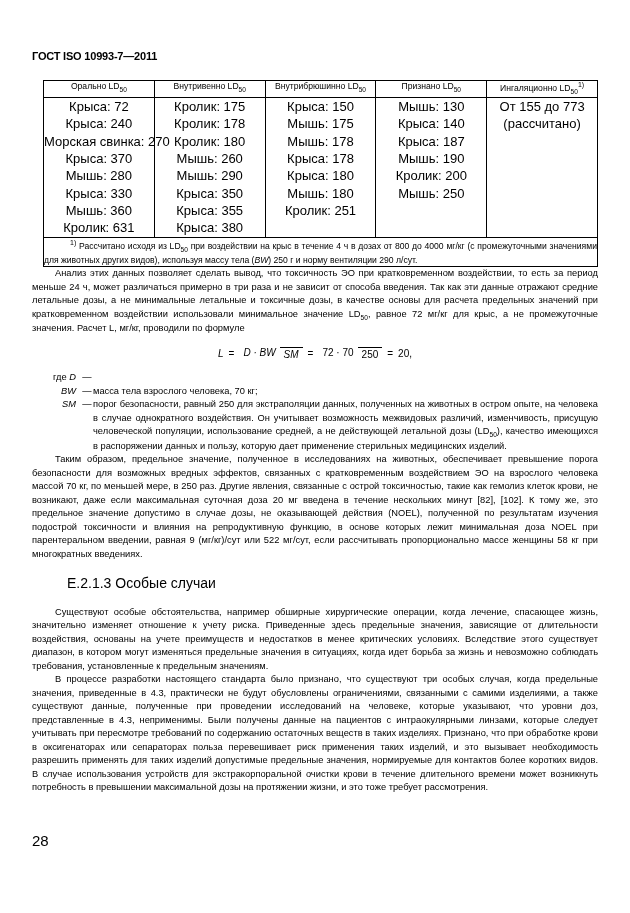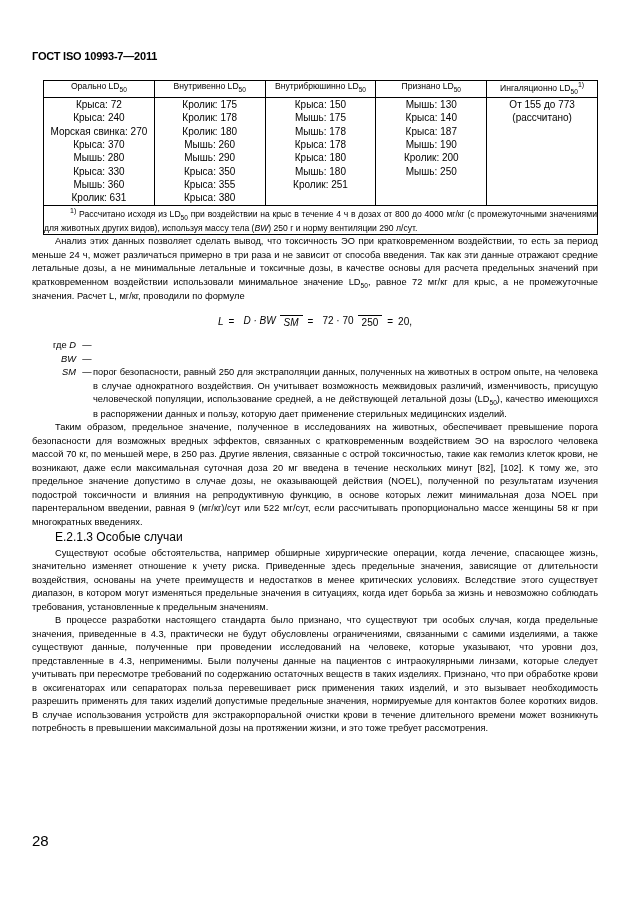"Крыса: 72" td.col-body { font-size: 10px -> 13px }
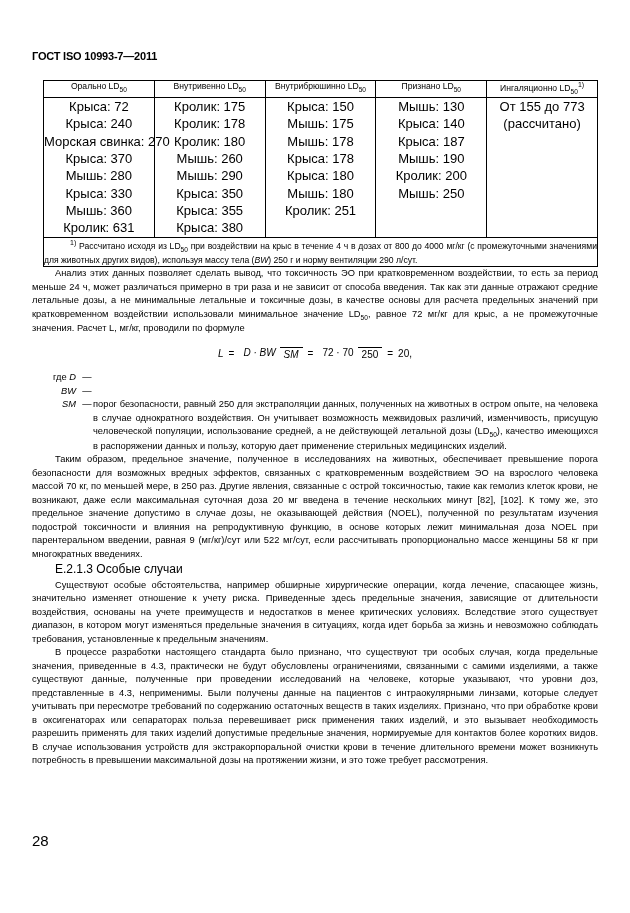"масса тела взрослого человека, 70" span.desc { html: none -> <span>масса тела взрослого человека, 70 кг;</span> }
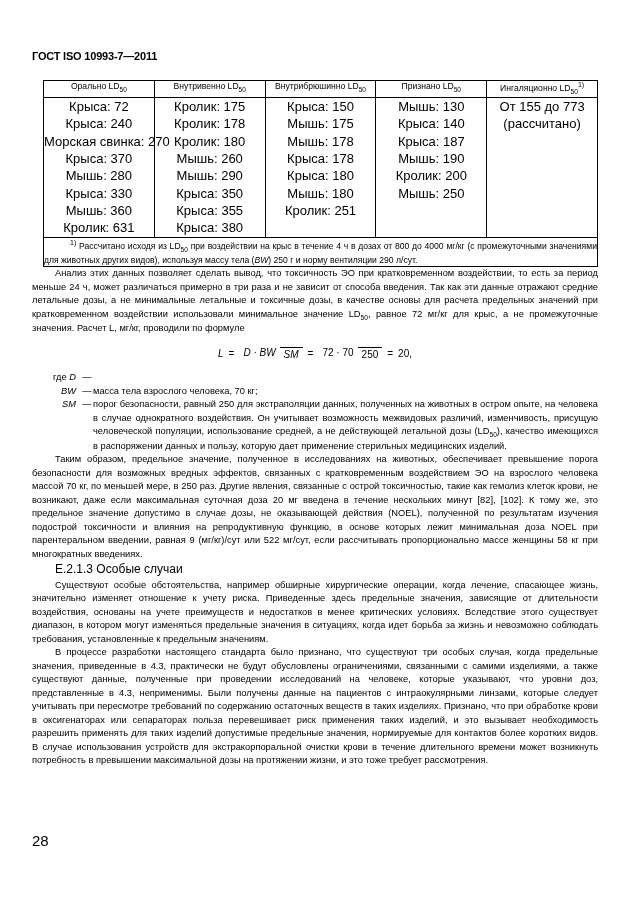"E.2.1.3 Особые случаи" .sect-head { font-size: 12px -> 14px; margin: 0 -> 12px }
